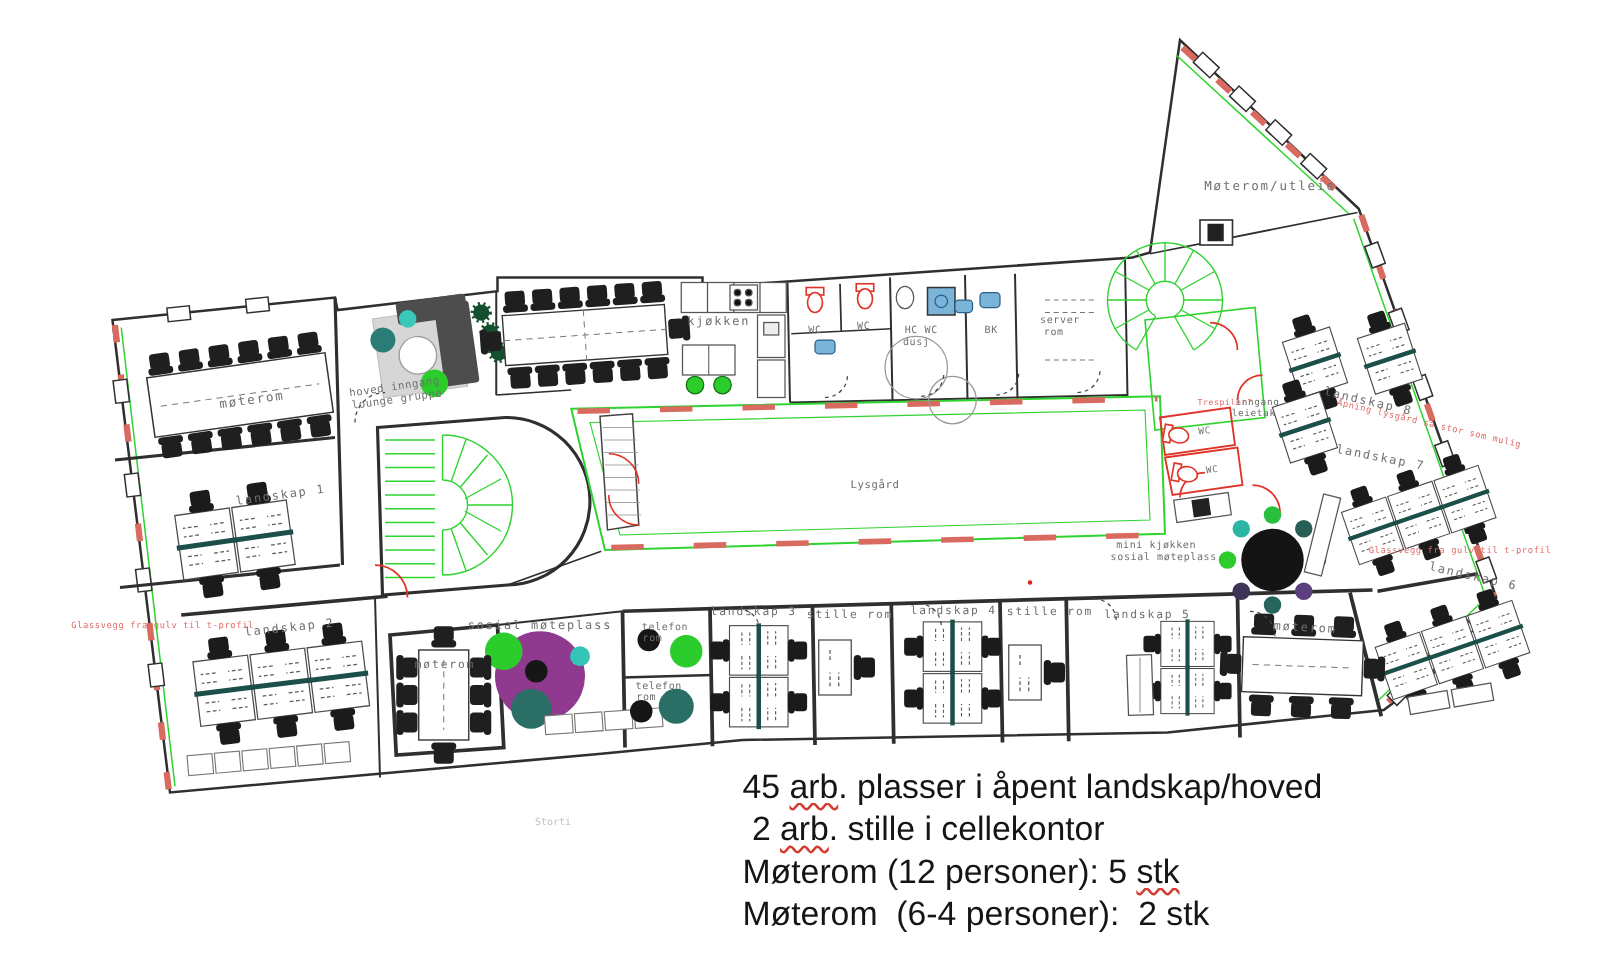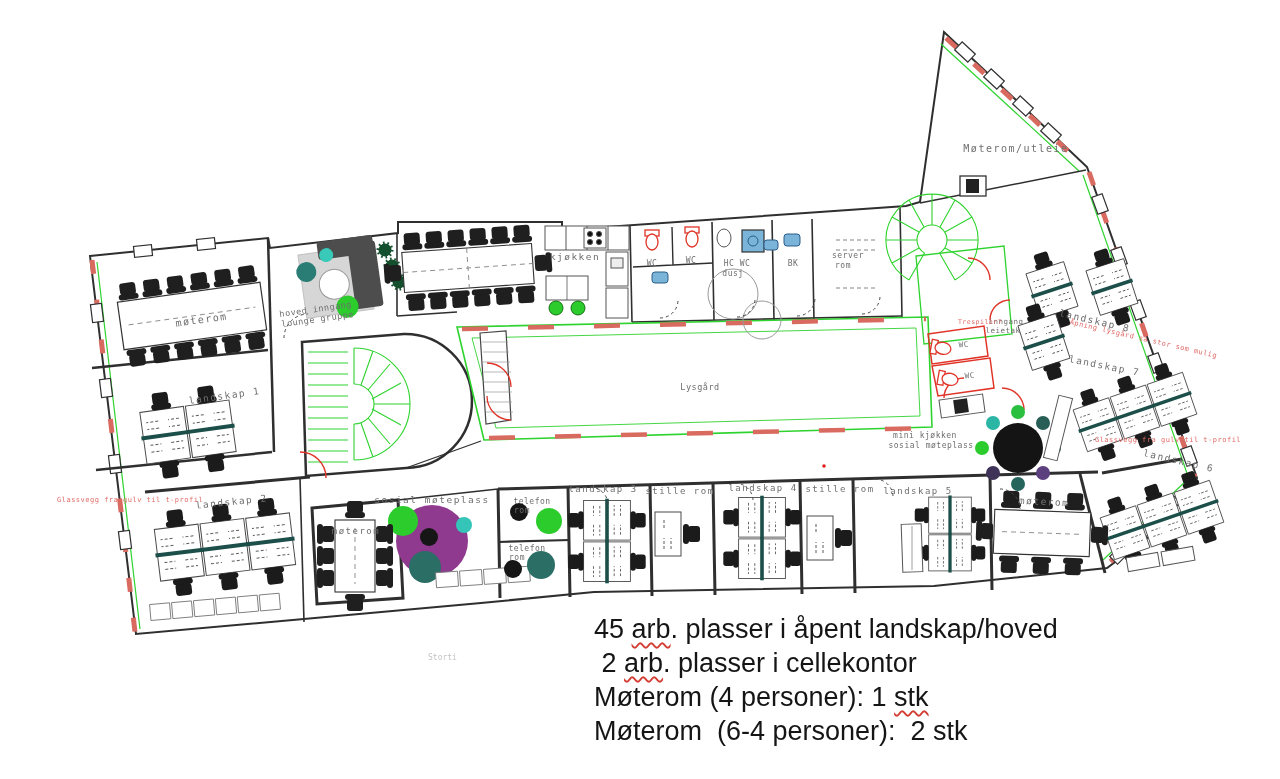". plasser i cellekontor" span { text: plasser -> stille }
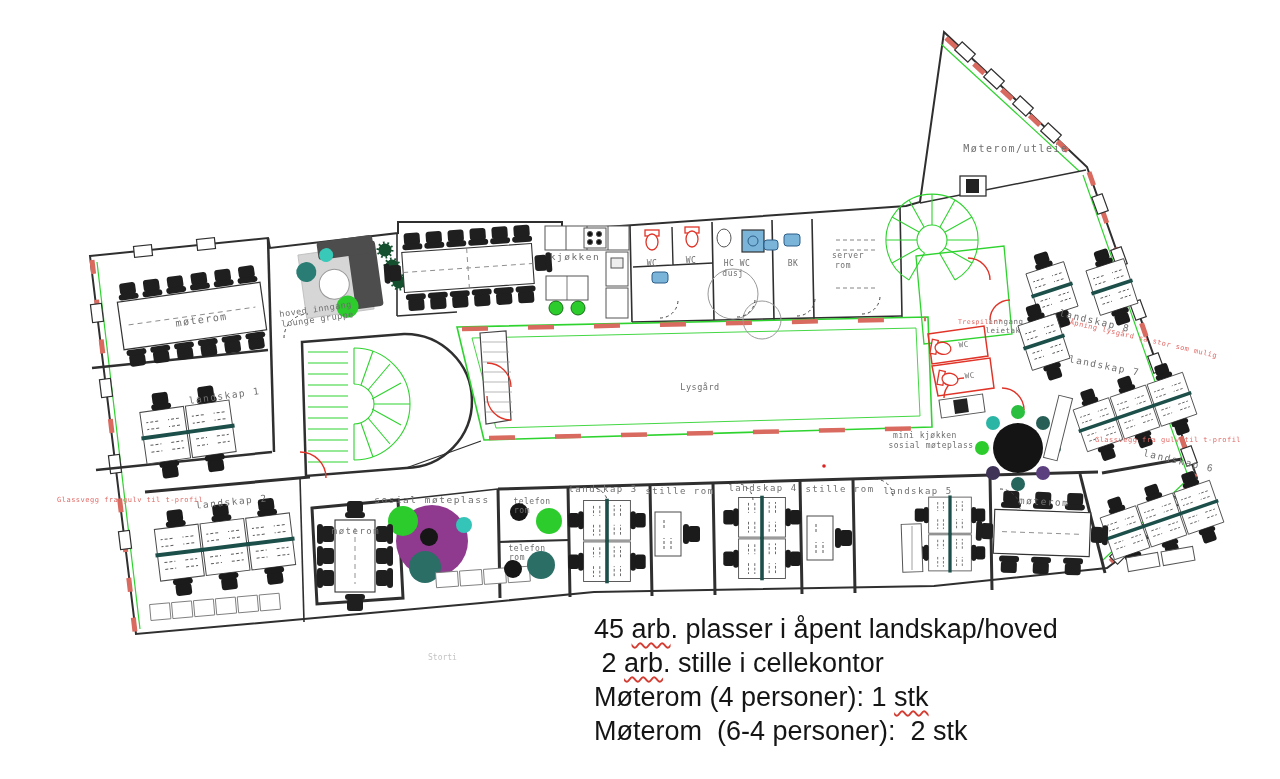"Møterom (4 personer): 1" span { text: 4 personer): 1 -> 12 personer): 5 }
